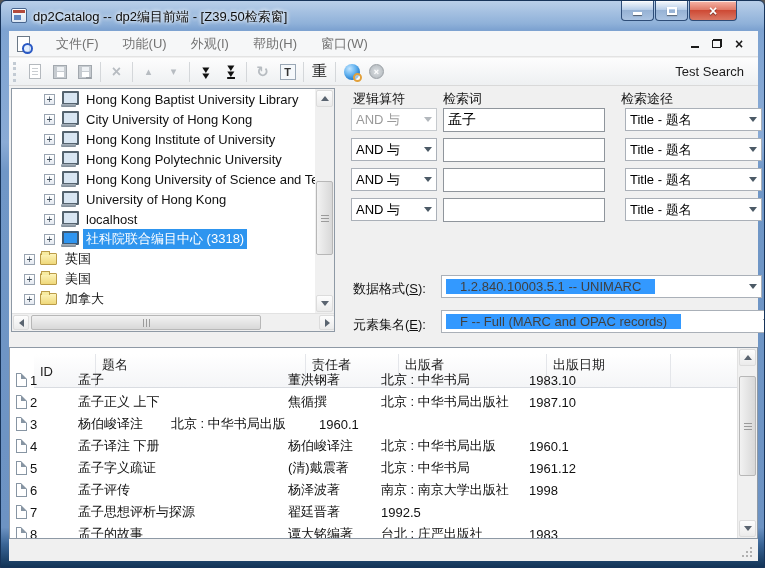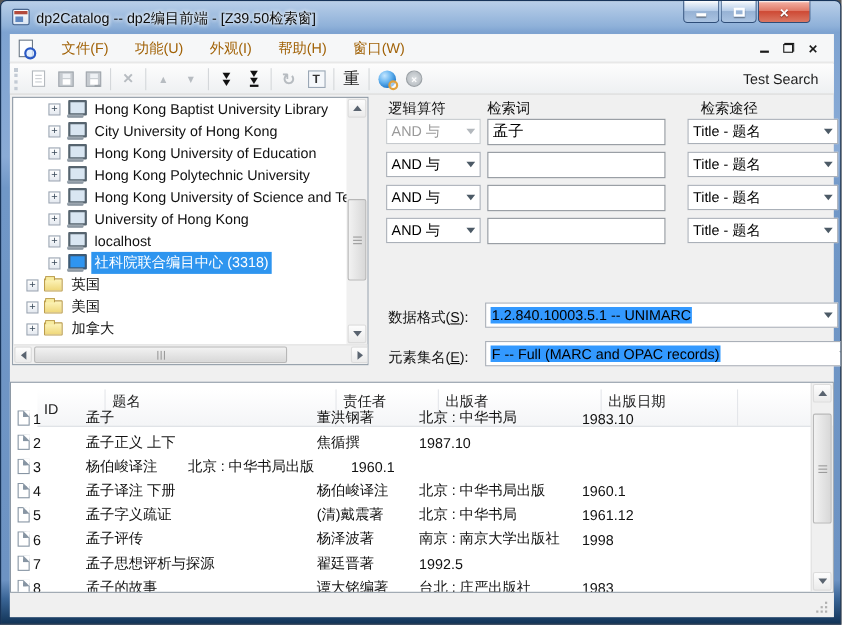"文件(F)" .menu-item { color: #a16207 -> #737373 }
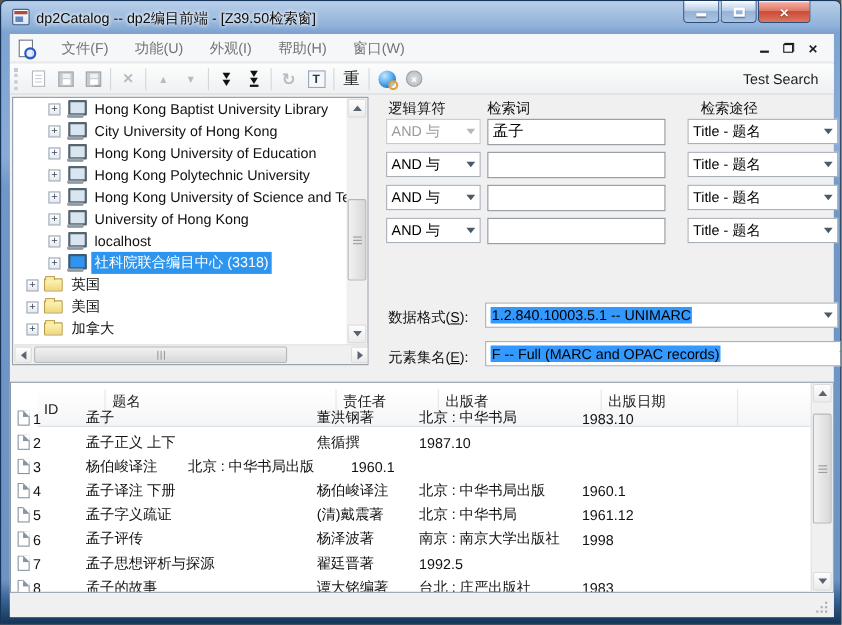"检索途径" span.f-label { left: 296px -> 280px }
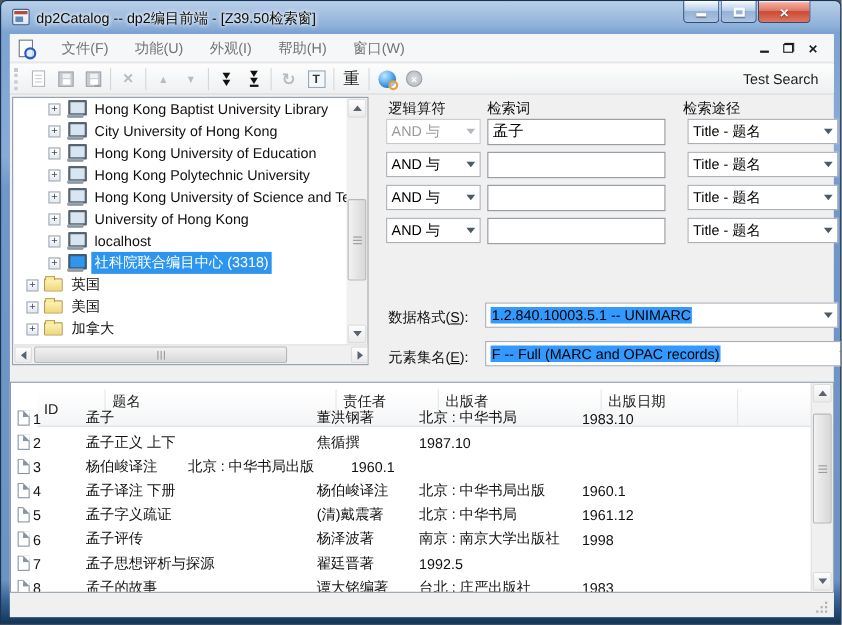"Hong Kong University of Education" span.tree-label { text: University of Education -> Institute of University }
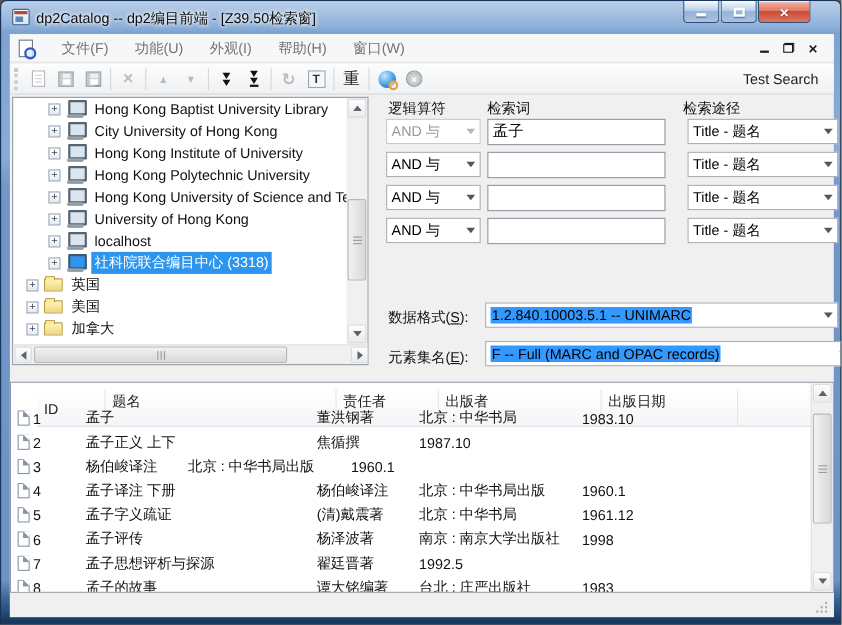"1.2.840.10003.5.1 -- UNIMARC" .combo .hl { color: #000000 -> #404040; padding: 1px 1px -> 1px 14px }
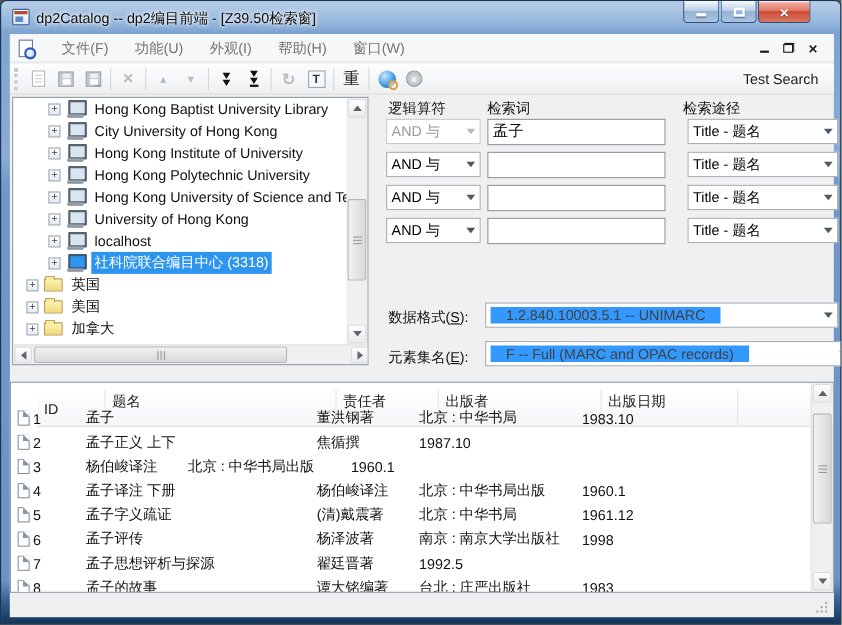"北京 : 中华书局出版社" span.td { html: none -> <span>北京 : 中华书局出版社</span> }
